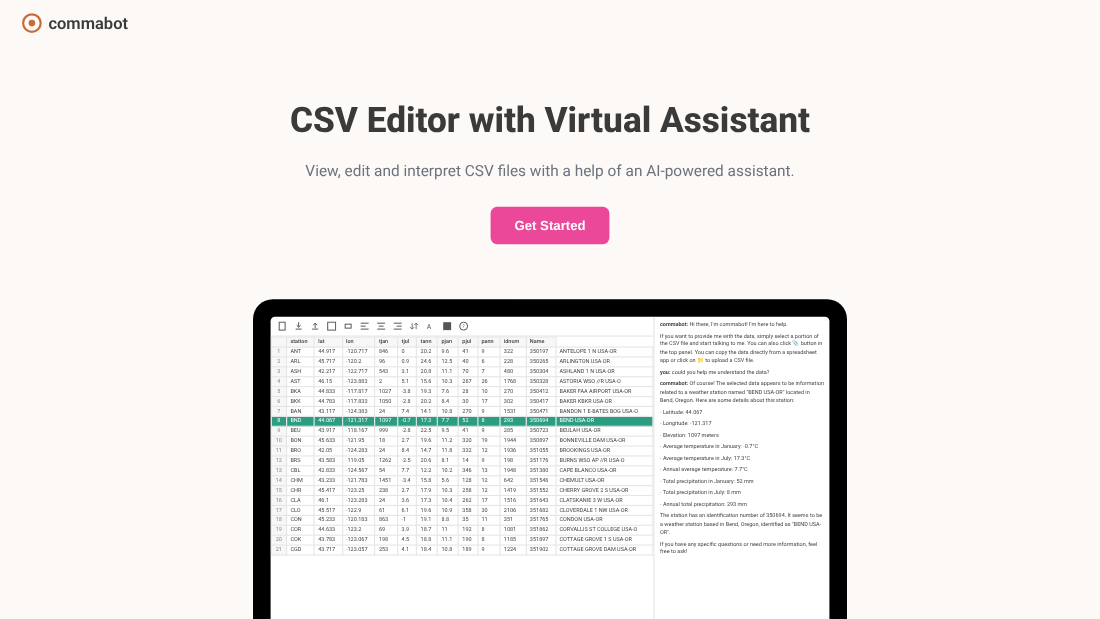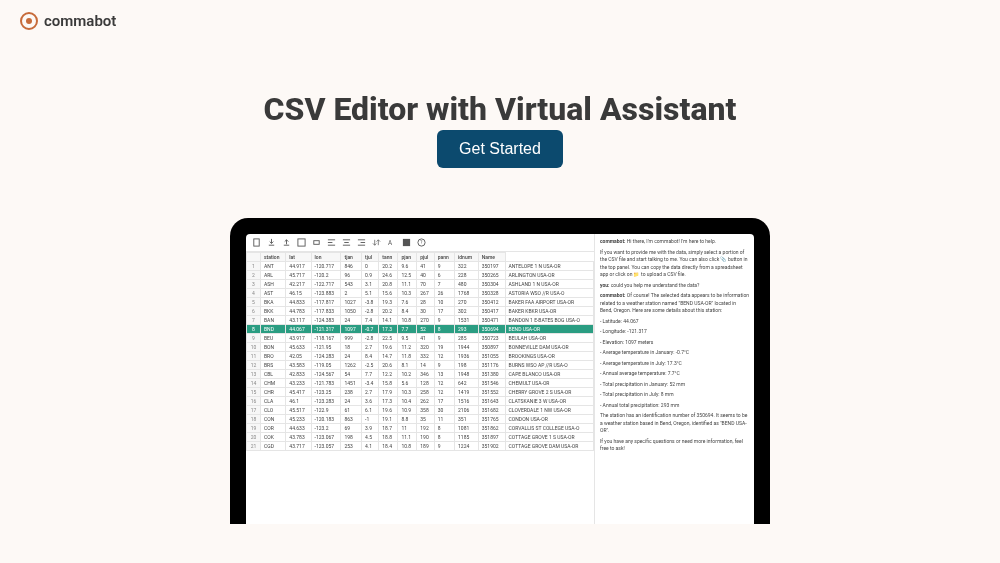"CSV Editor with Virtual Assistant" .hero h1 { margin-bottom: 2px -> 20px }
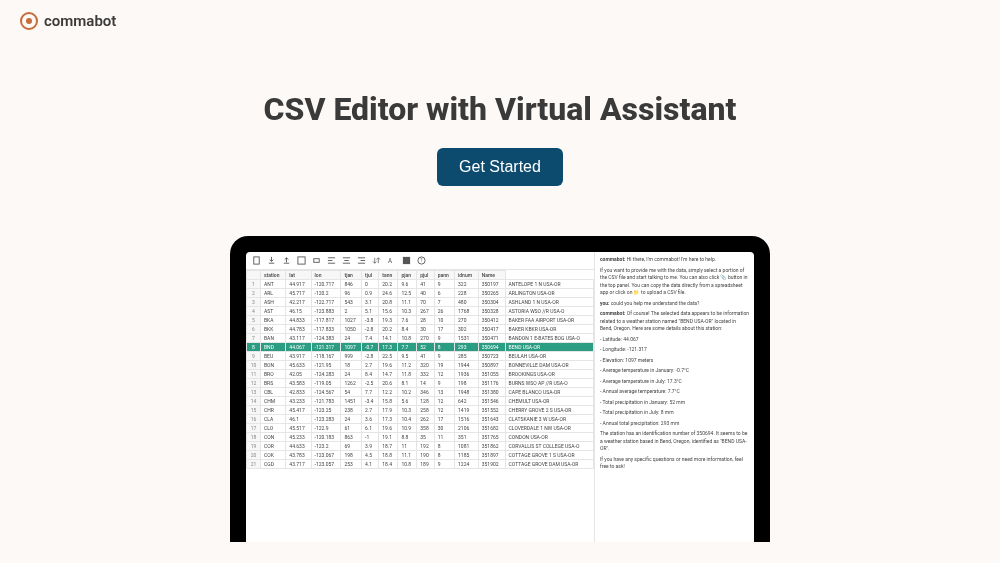"View, edit and interpret CSV" p { html: none -> <p>View, edit and interpret CSV files with a help of an AI-powered assistant.</p> }
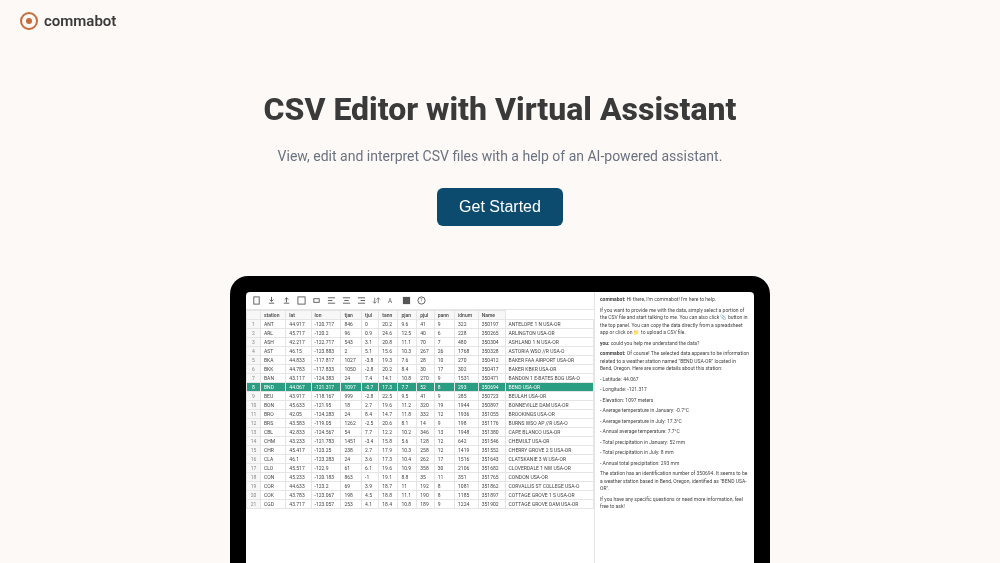"Get Started" .cta { background: #0c4a6e -> #ec4899; font-size: 16px -> 12px; font-weight: 400 -> 700 }
